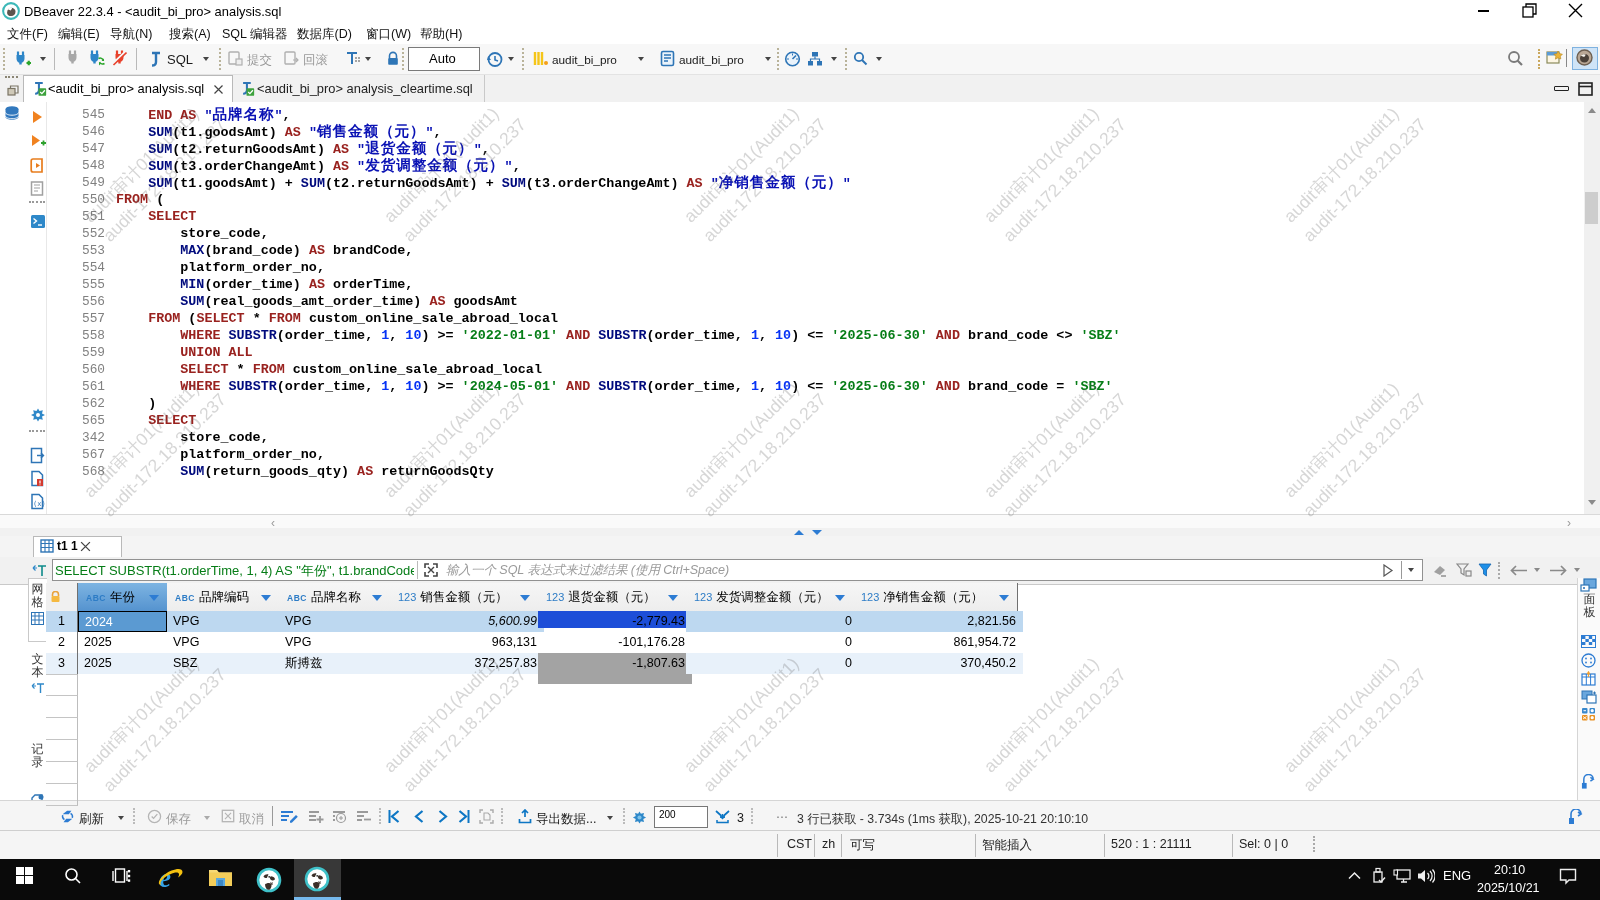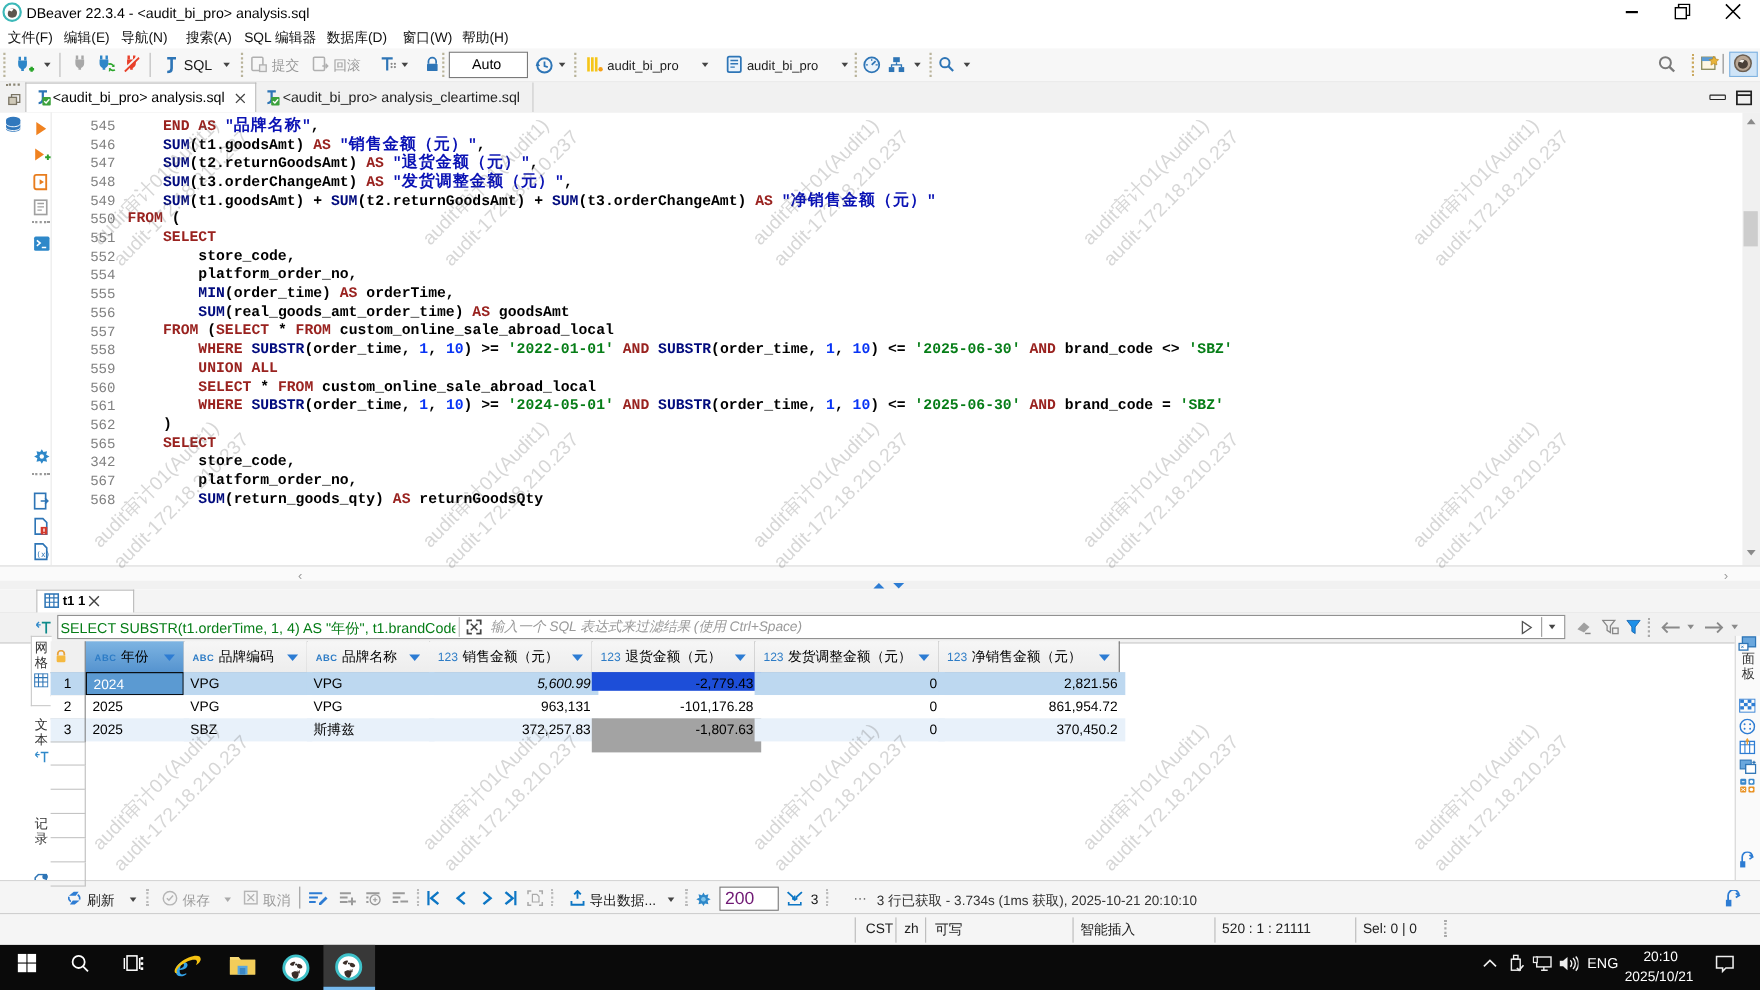"553" div.cl { html: none -> <div><span>553</span><span> <b>MAX</b>(brand_code) <b>AS</b> brandCode,</span></div> }
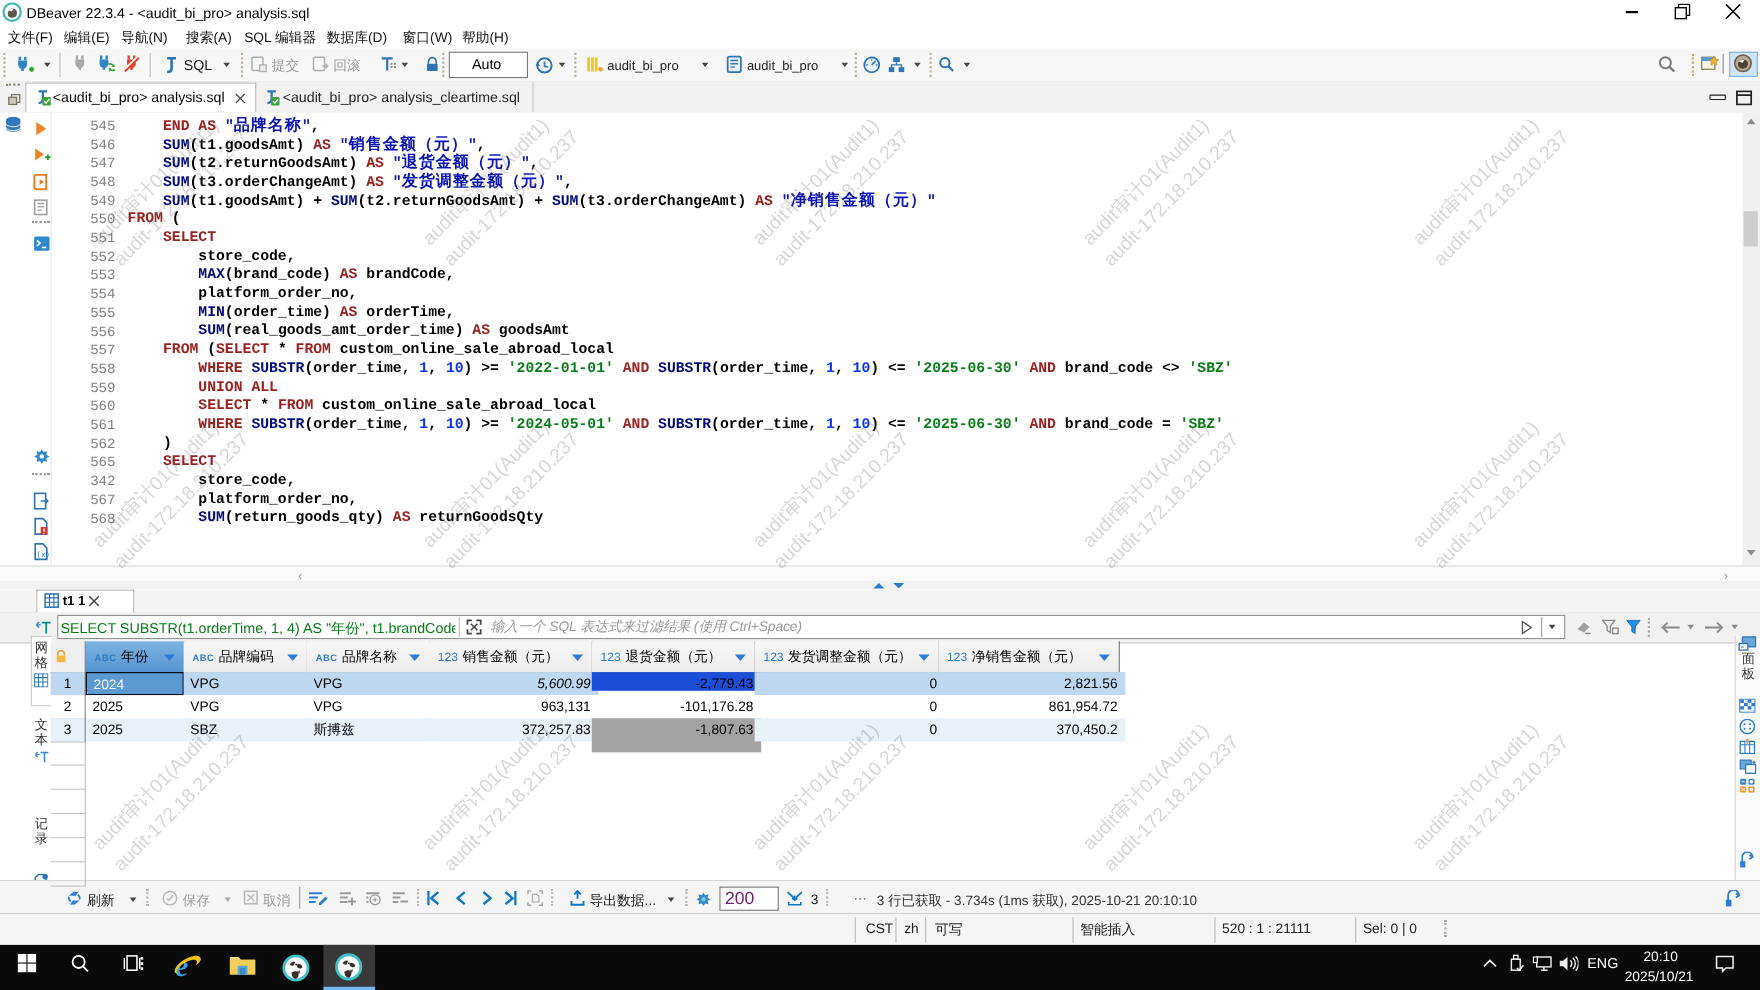"200" span.abs { color: #701a75 -> #000000; font-size: 16px -> 10px }
